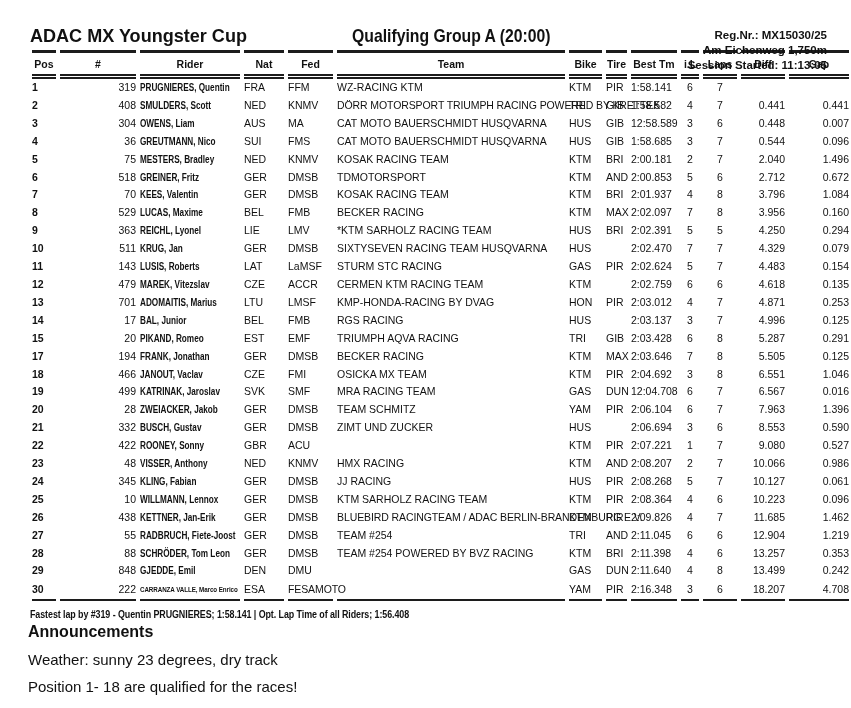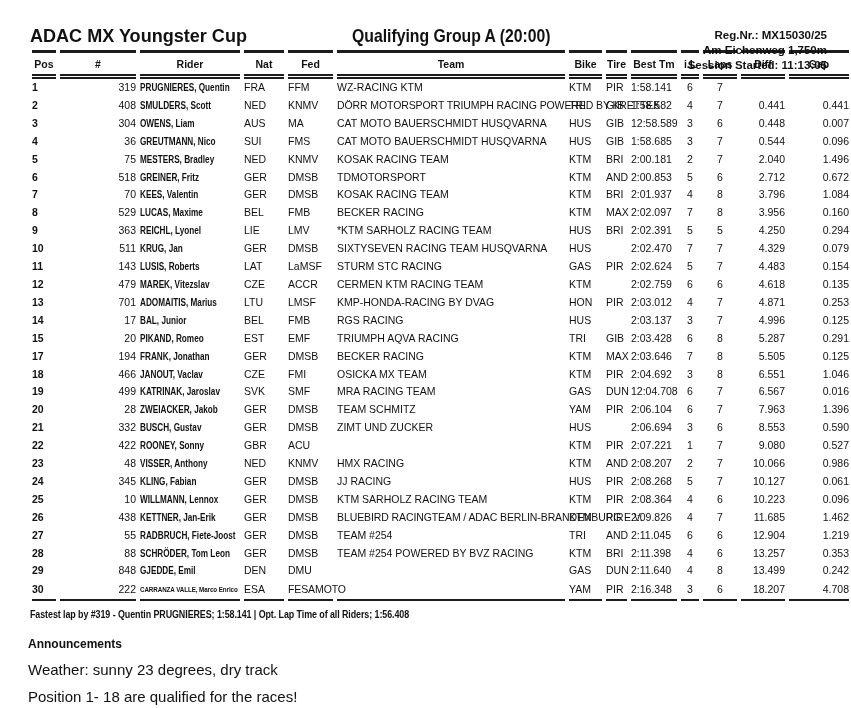"Announcements" .ann-title { font-size: 12px -> 16px; margin: 17px 0 0 0 -> 3px 0 0 0 }
